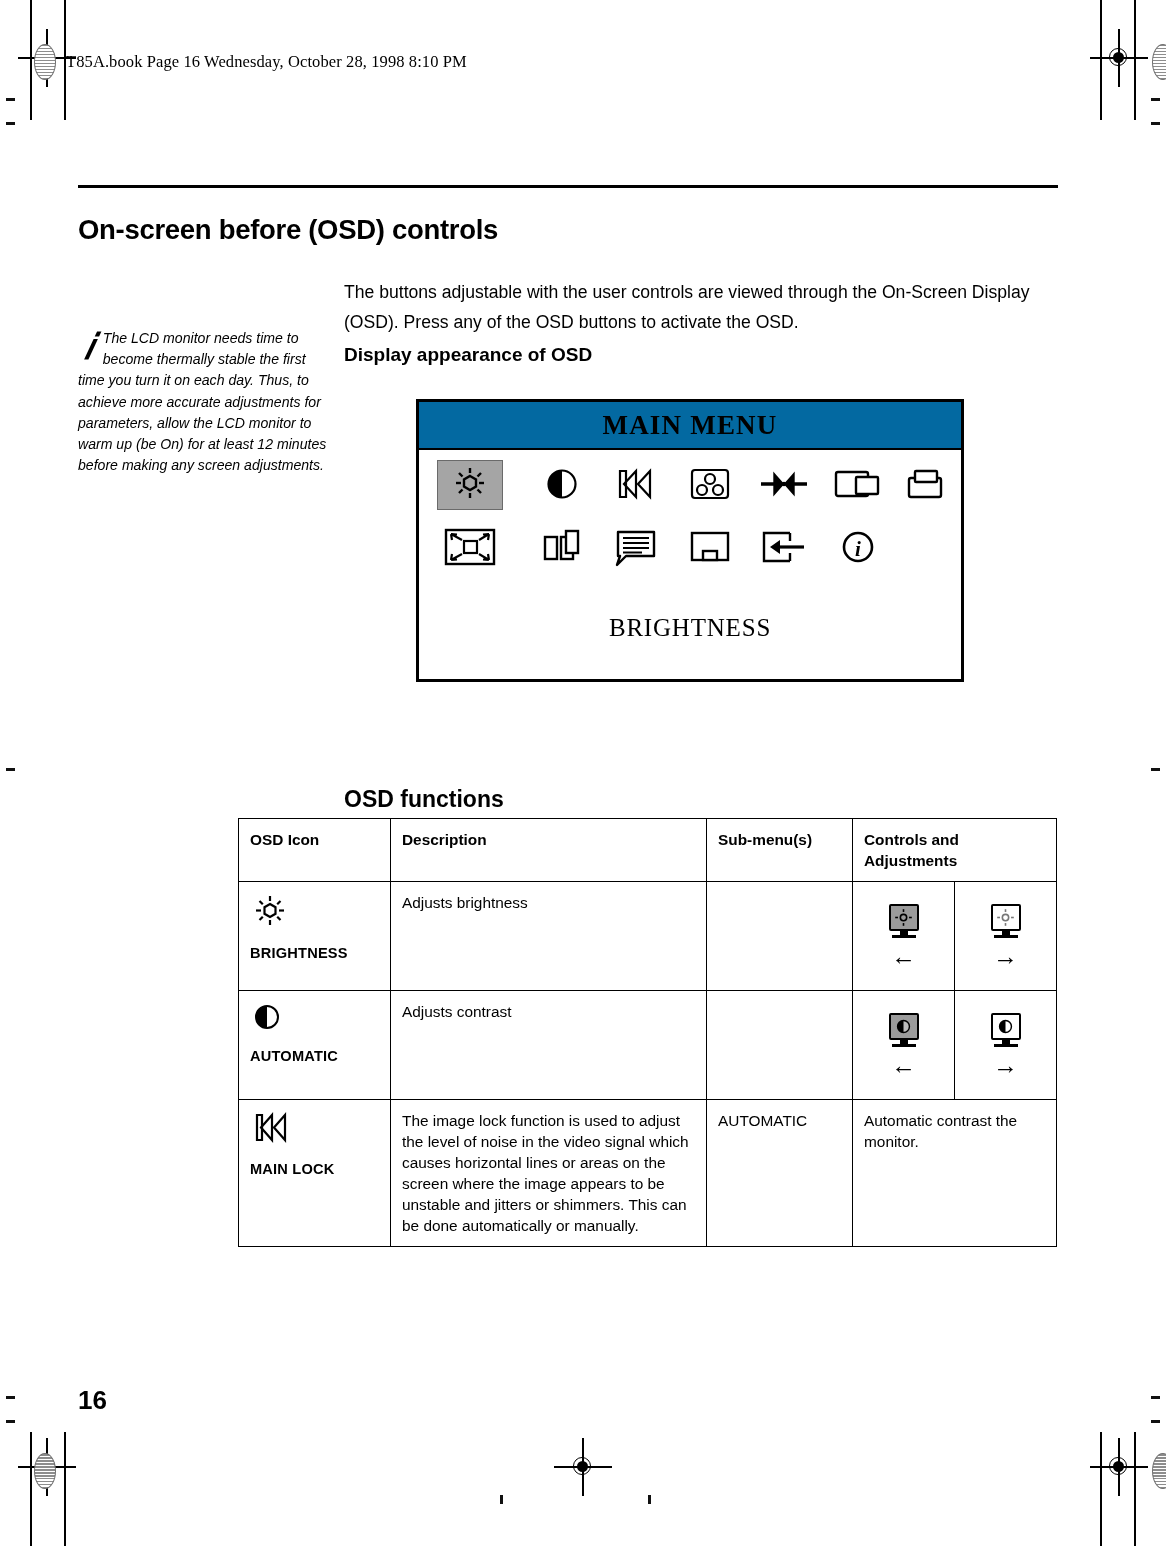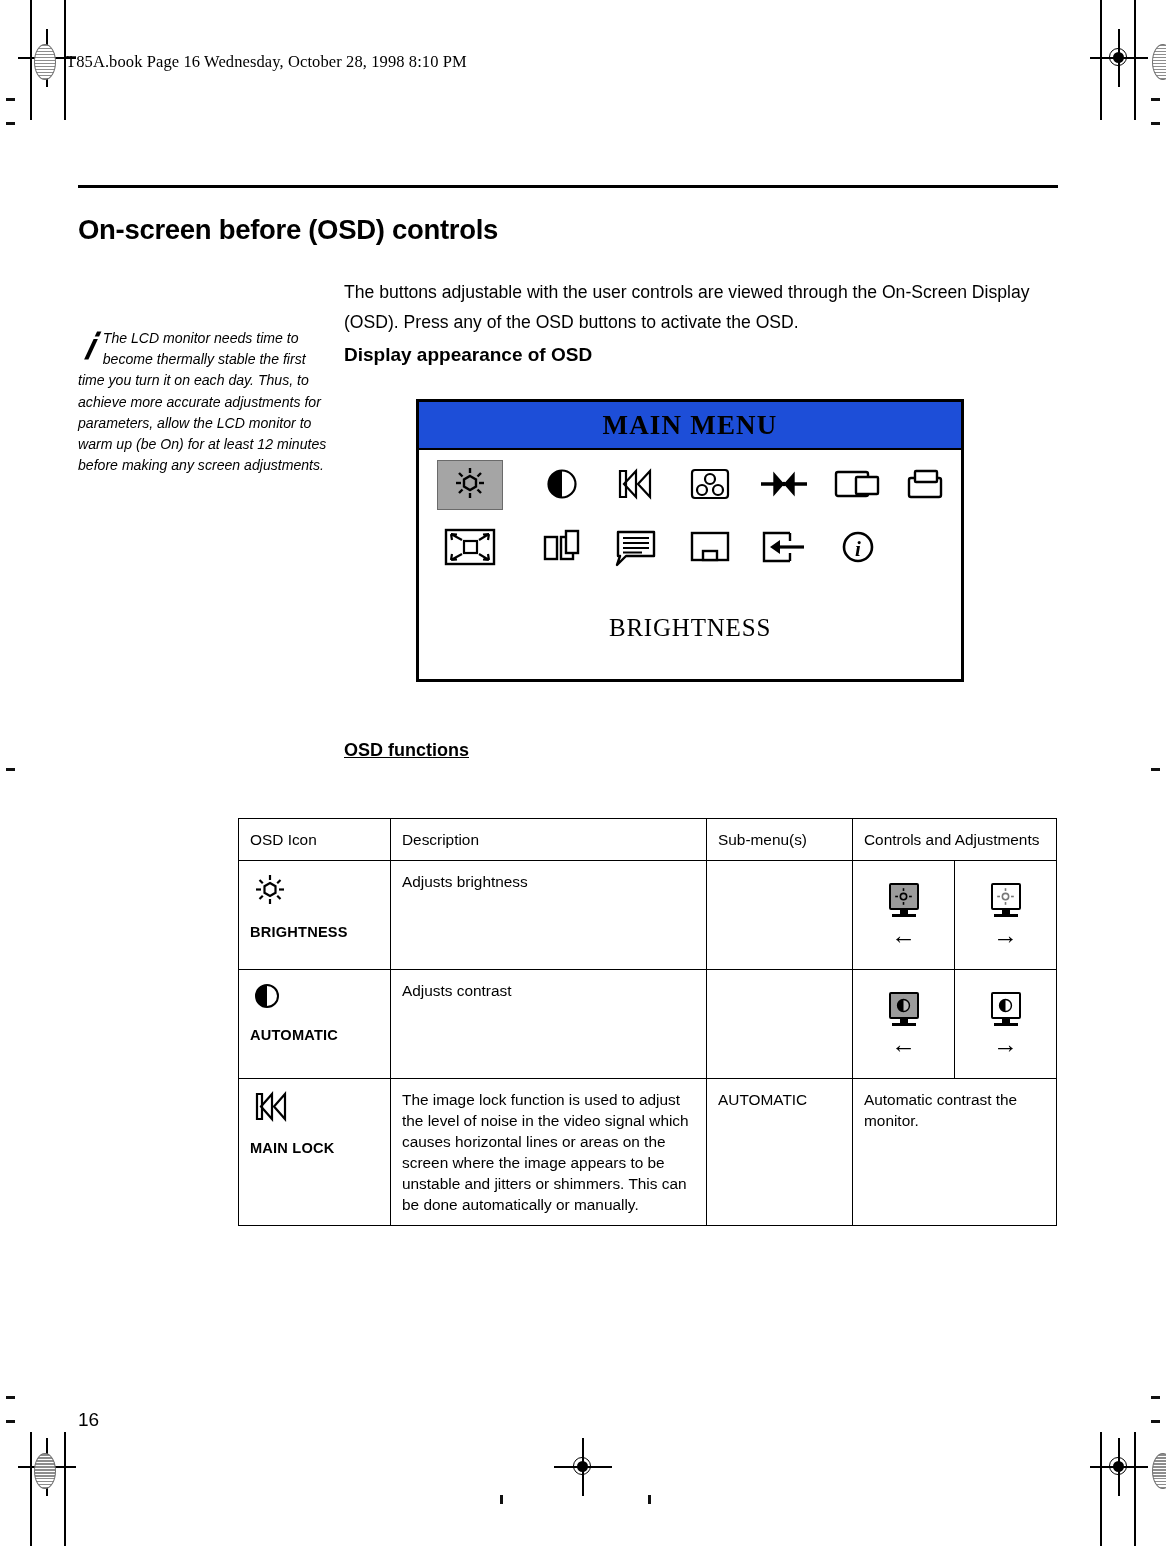"MAIN MENU" .osd-title { background: #1d4ed8 -> #0369a1 }
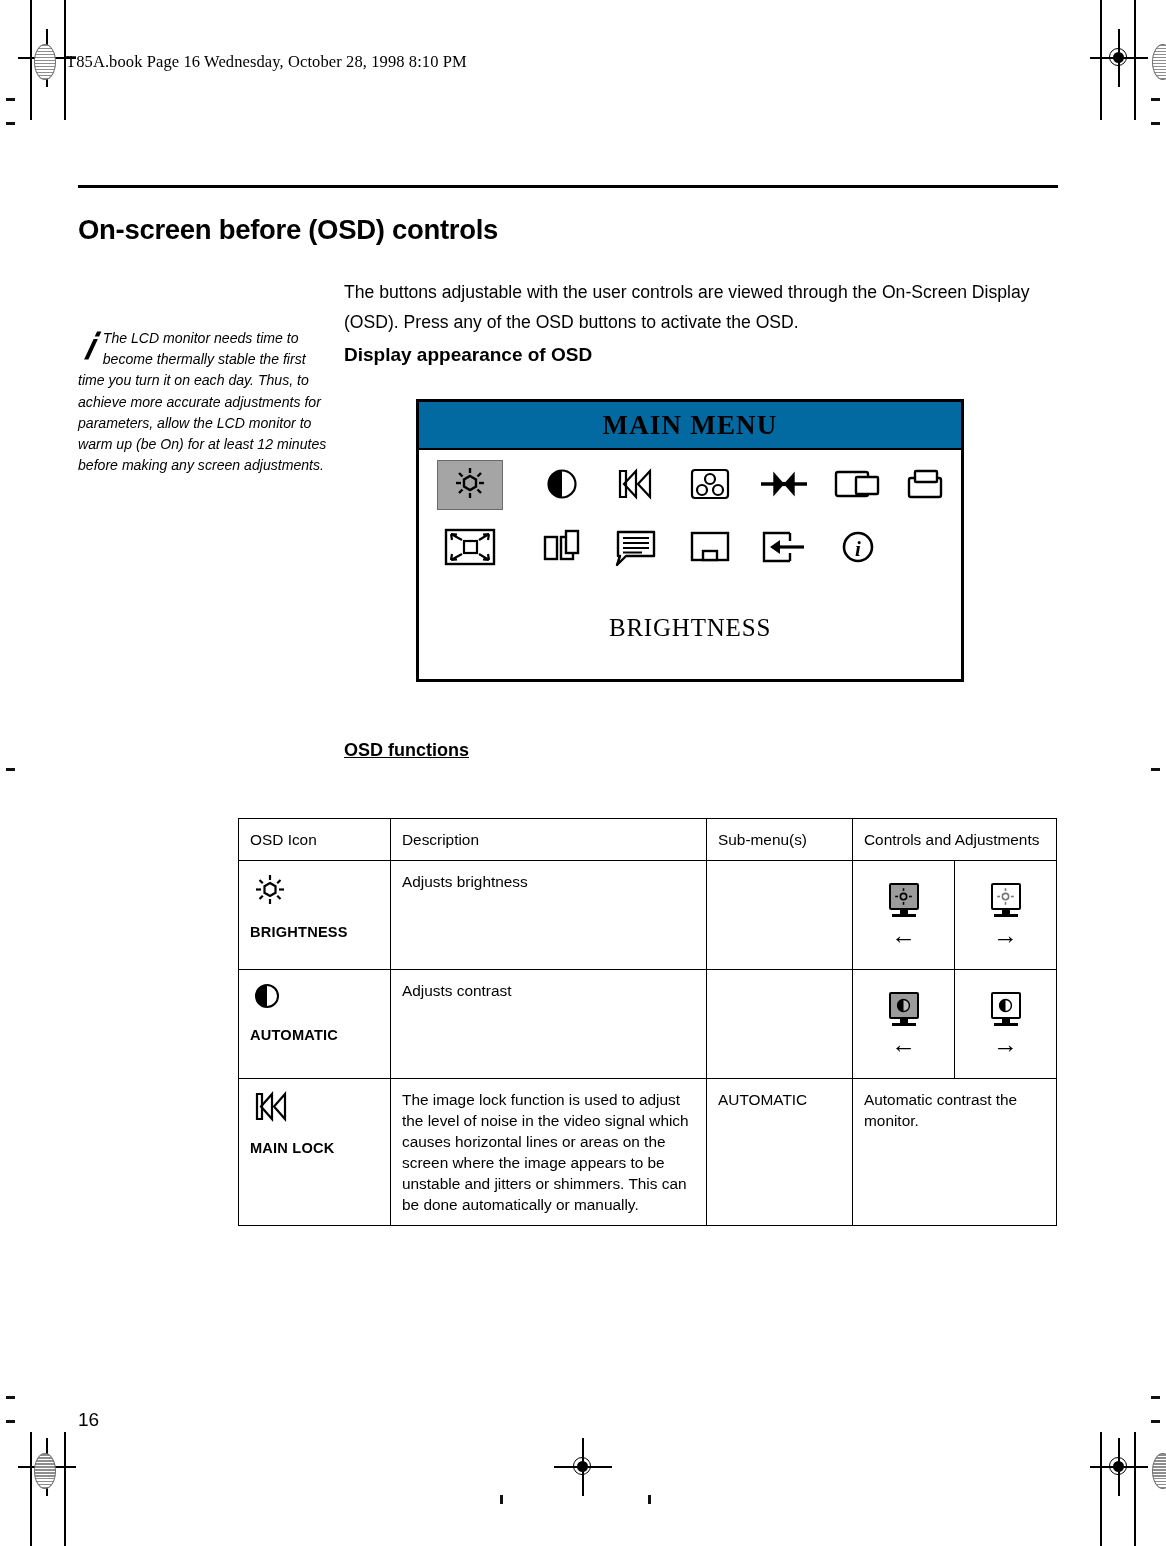"OSD functions" .subhead2 { font-size: 18px -> 23px; text-decoration: underline -> none; top: 725px -> 767px }
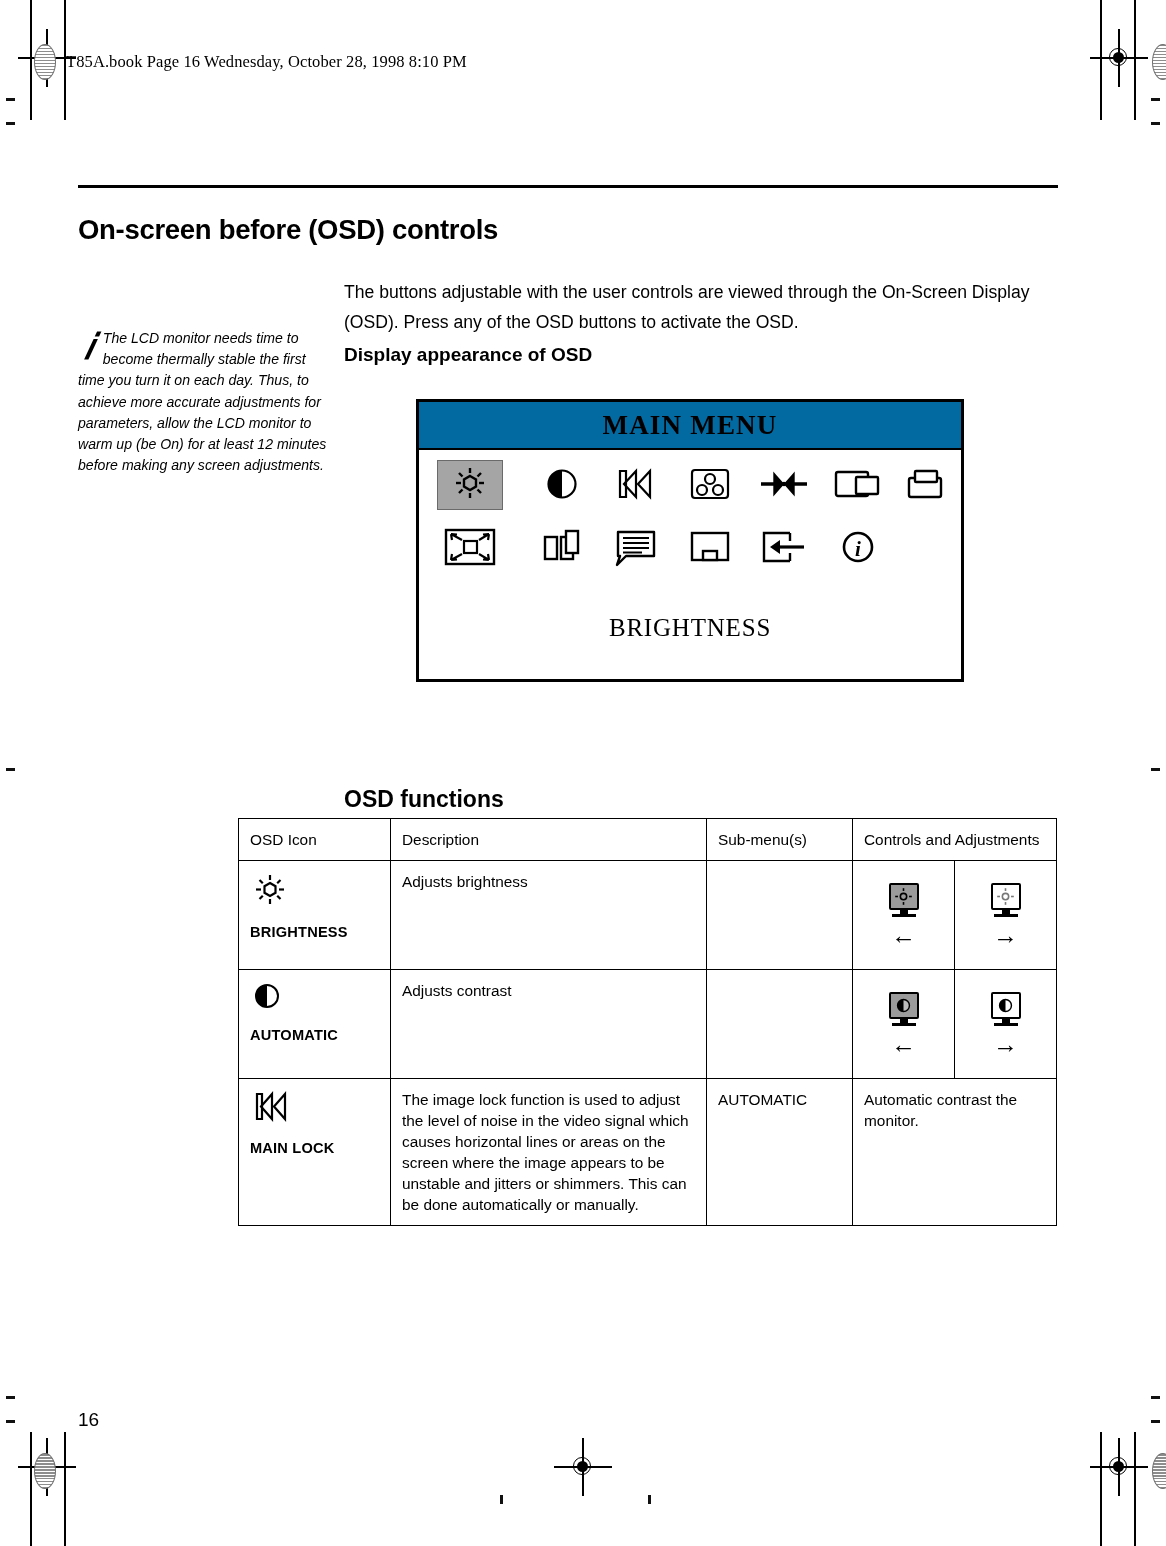"OSD Icon" .tbl th { font-weight: normal -> bold }
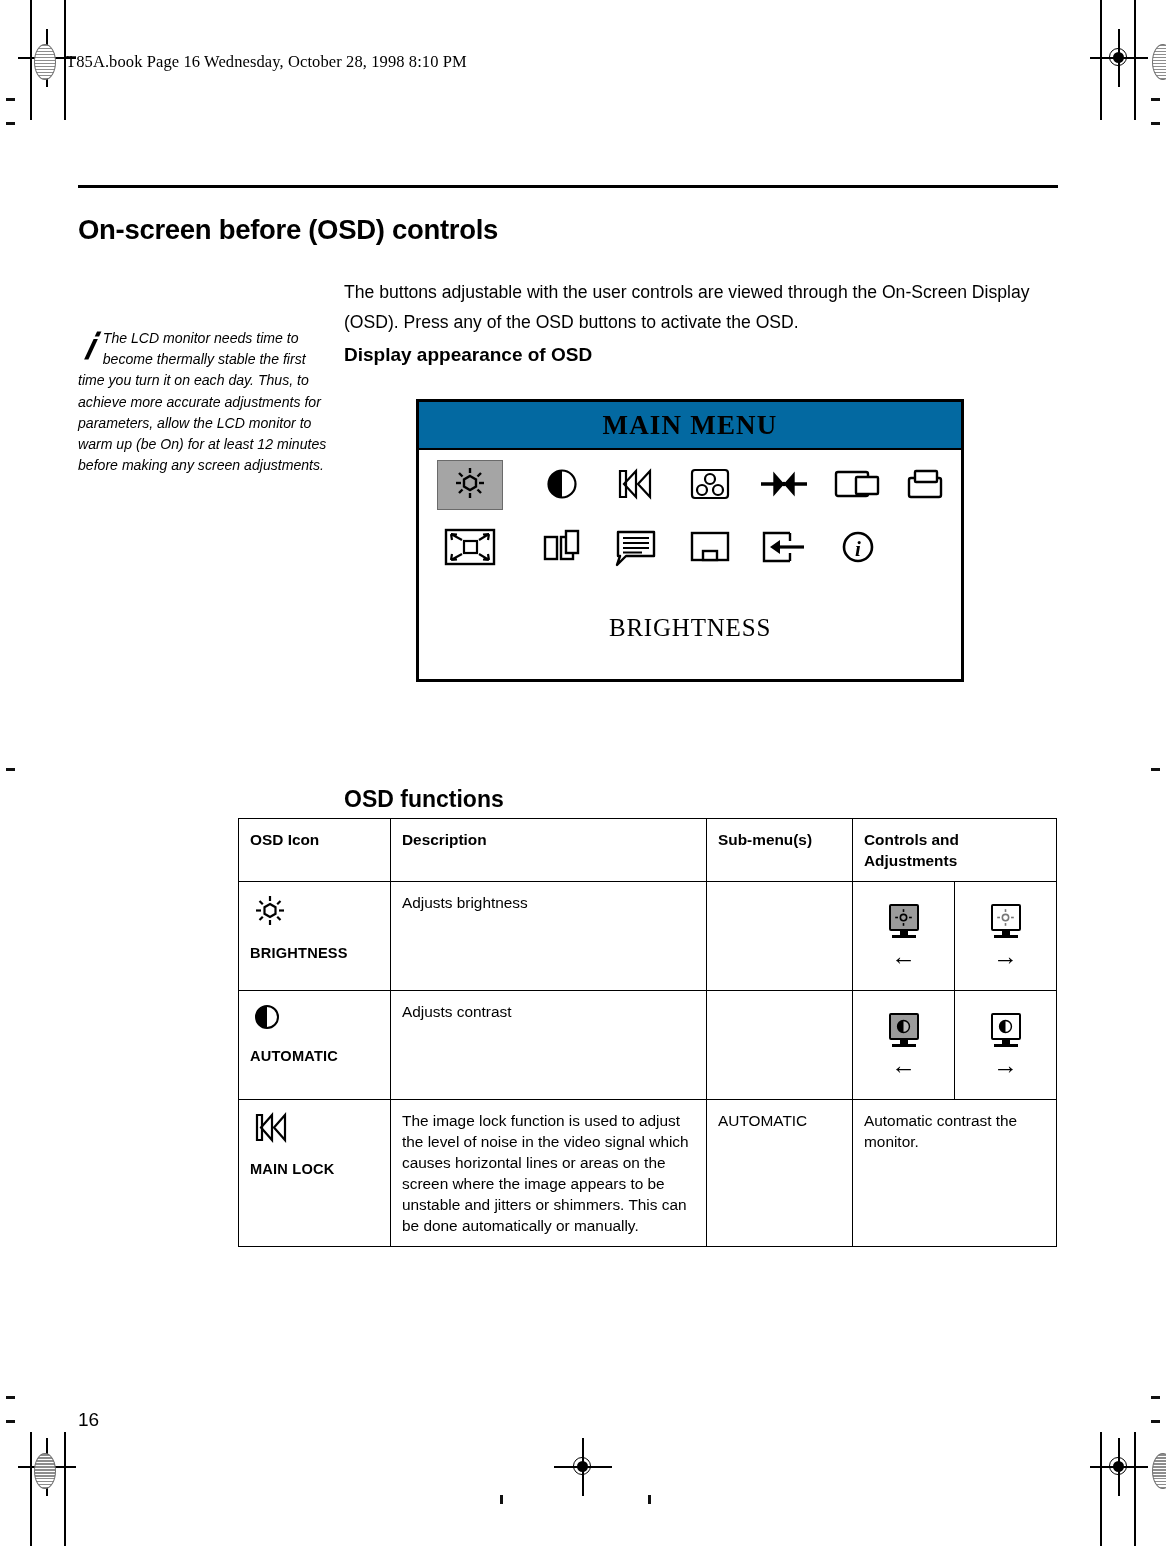"16" .page-num { font-size: 19px -> 26px; font-weight: normal -> bold; margin-top: 24px -> none }
